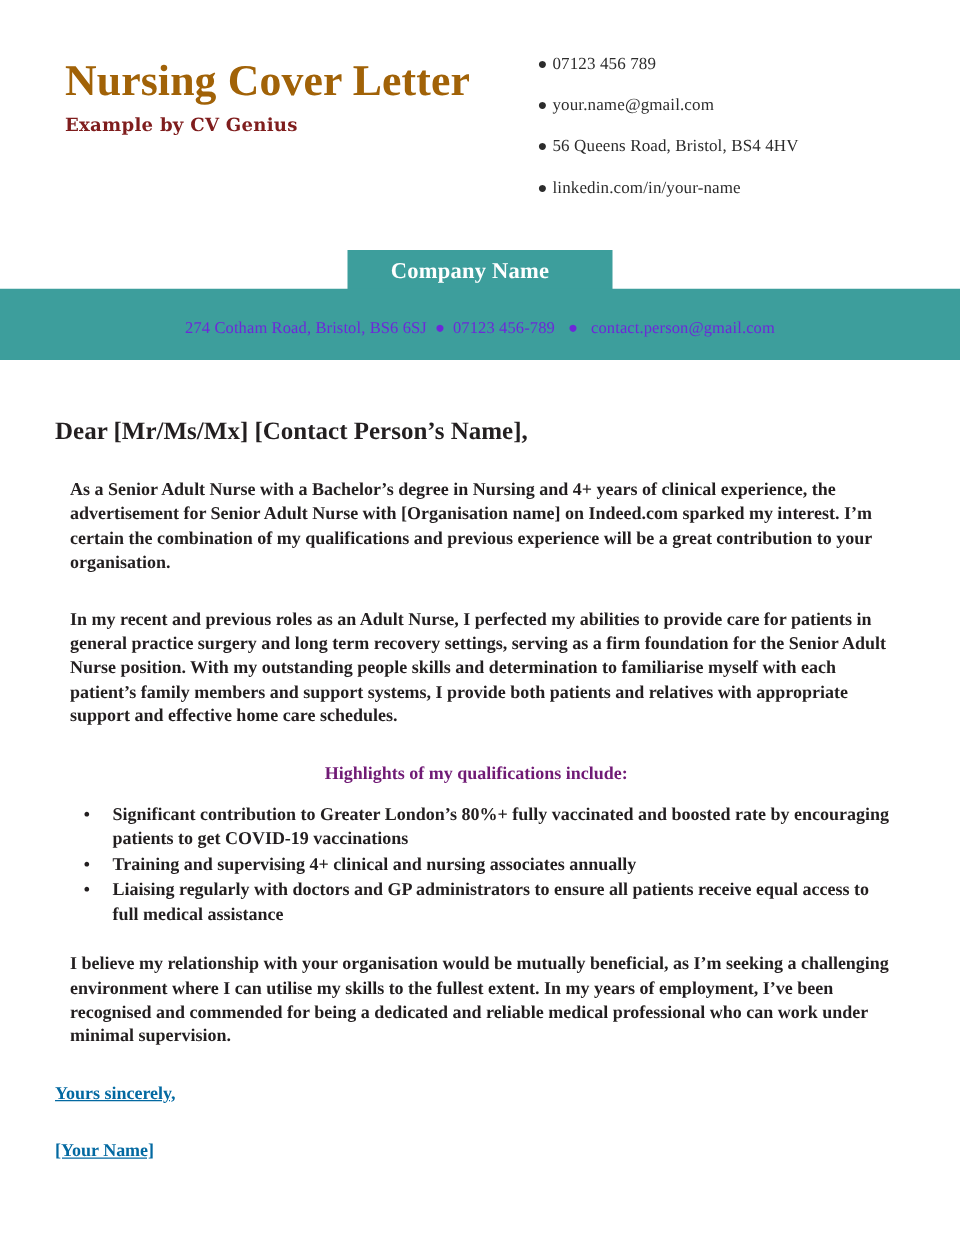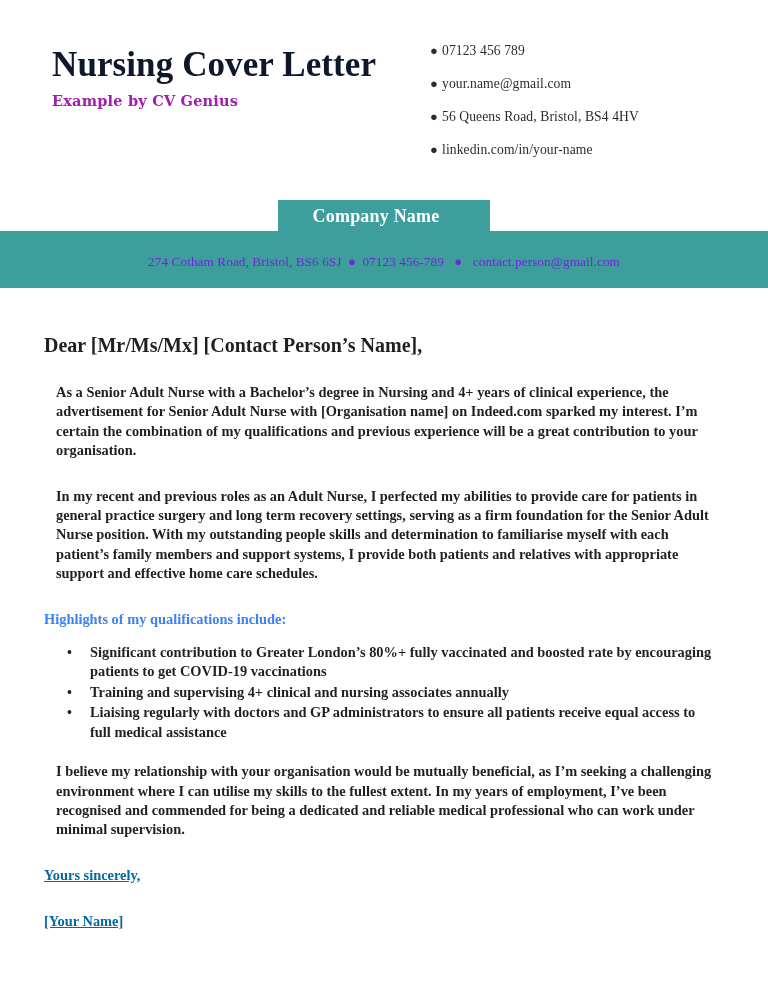"Nursing Cover Letter" .doc-title { color: #0f172a -> #a16207 }
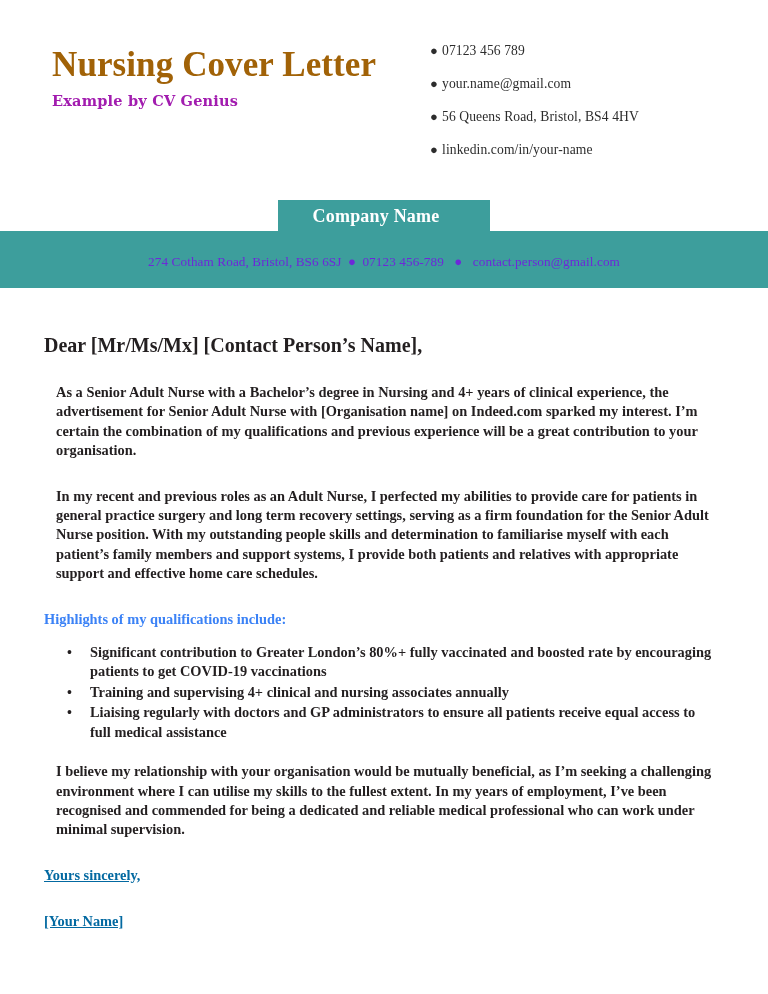"Example by CV Genius" .doc-subtitle { color: #a21caf -> #7f1d1d }
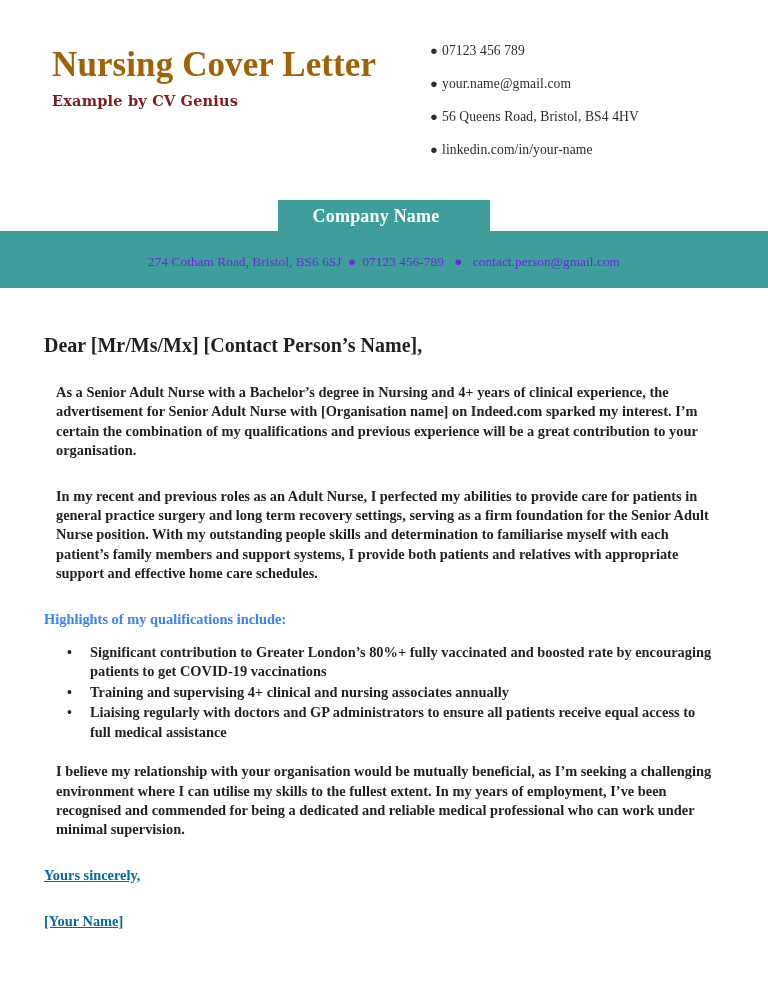"Highlights of my qualifications include:" .highlights-heading { color: #3b82f6 -> #701a75; text-align: none -> center }
